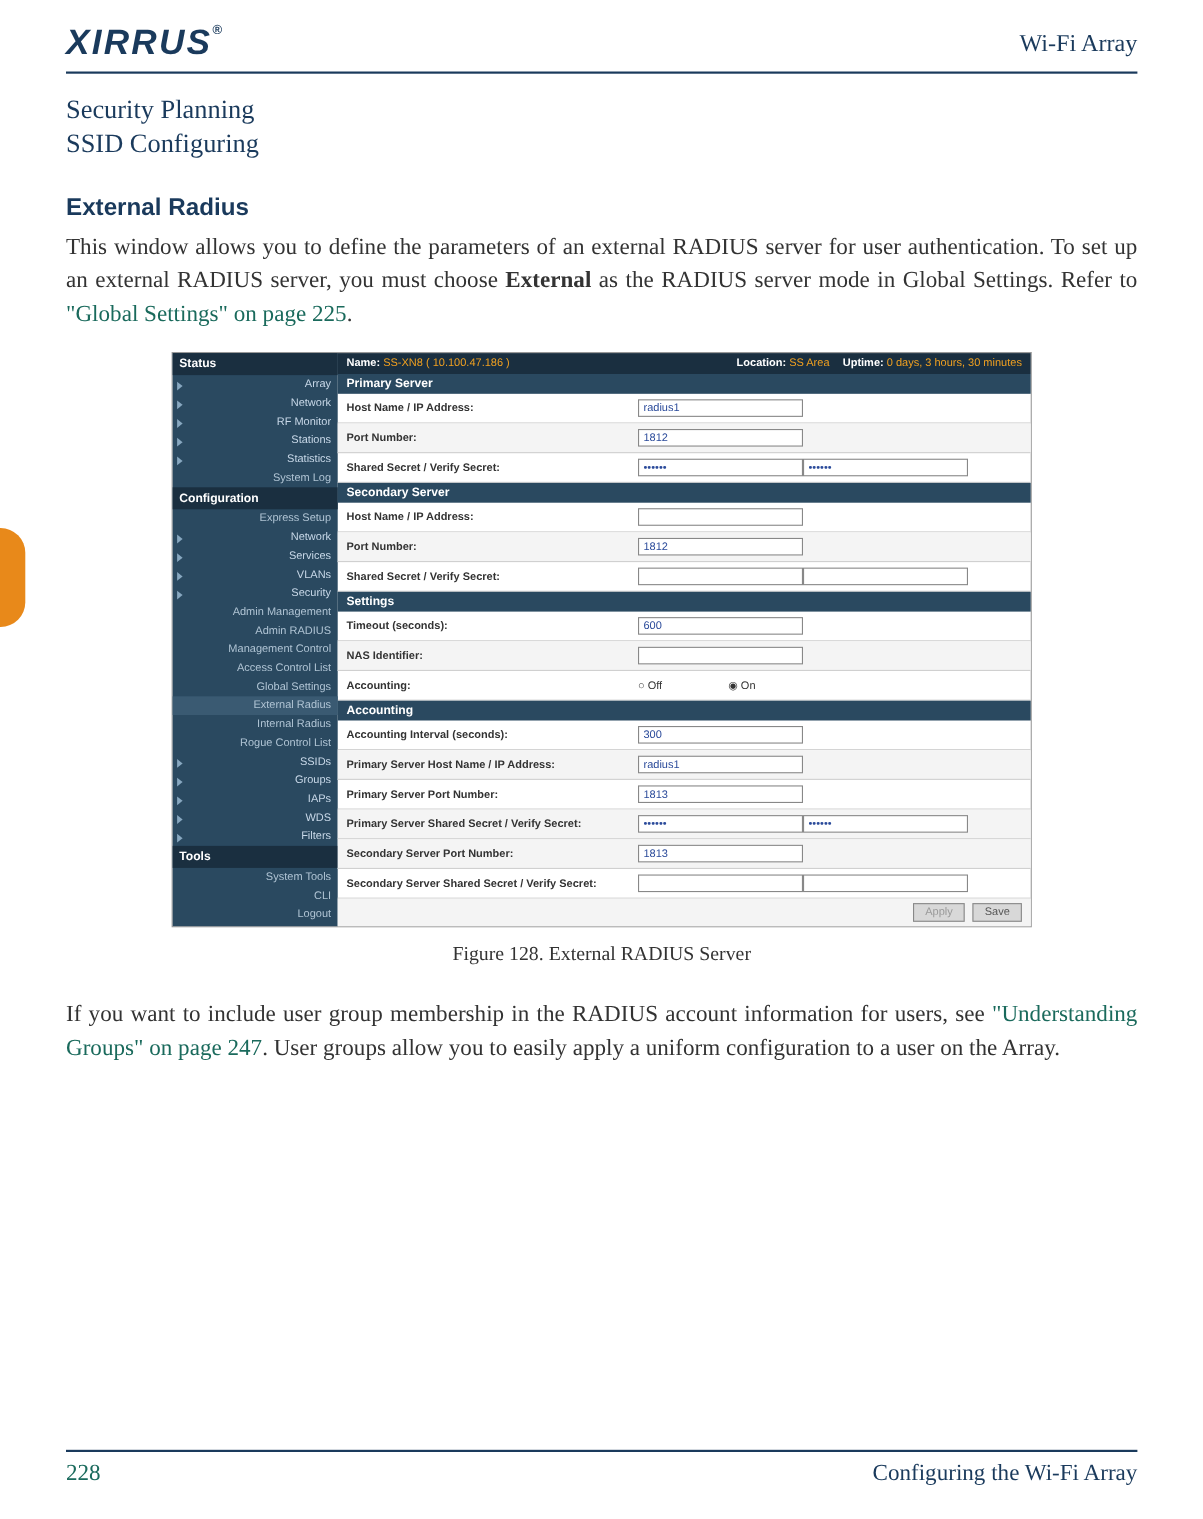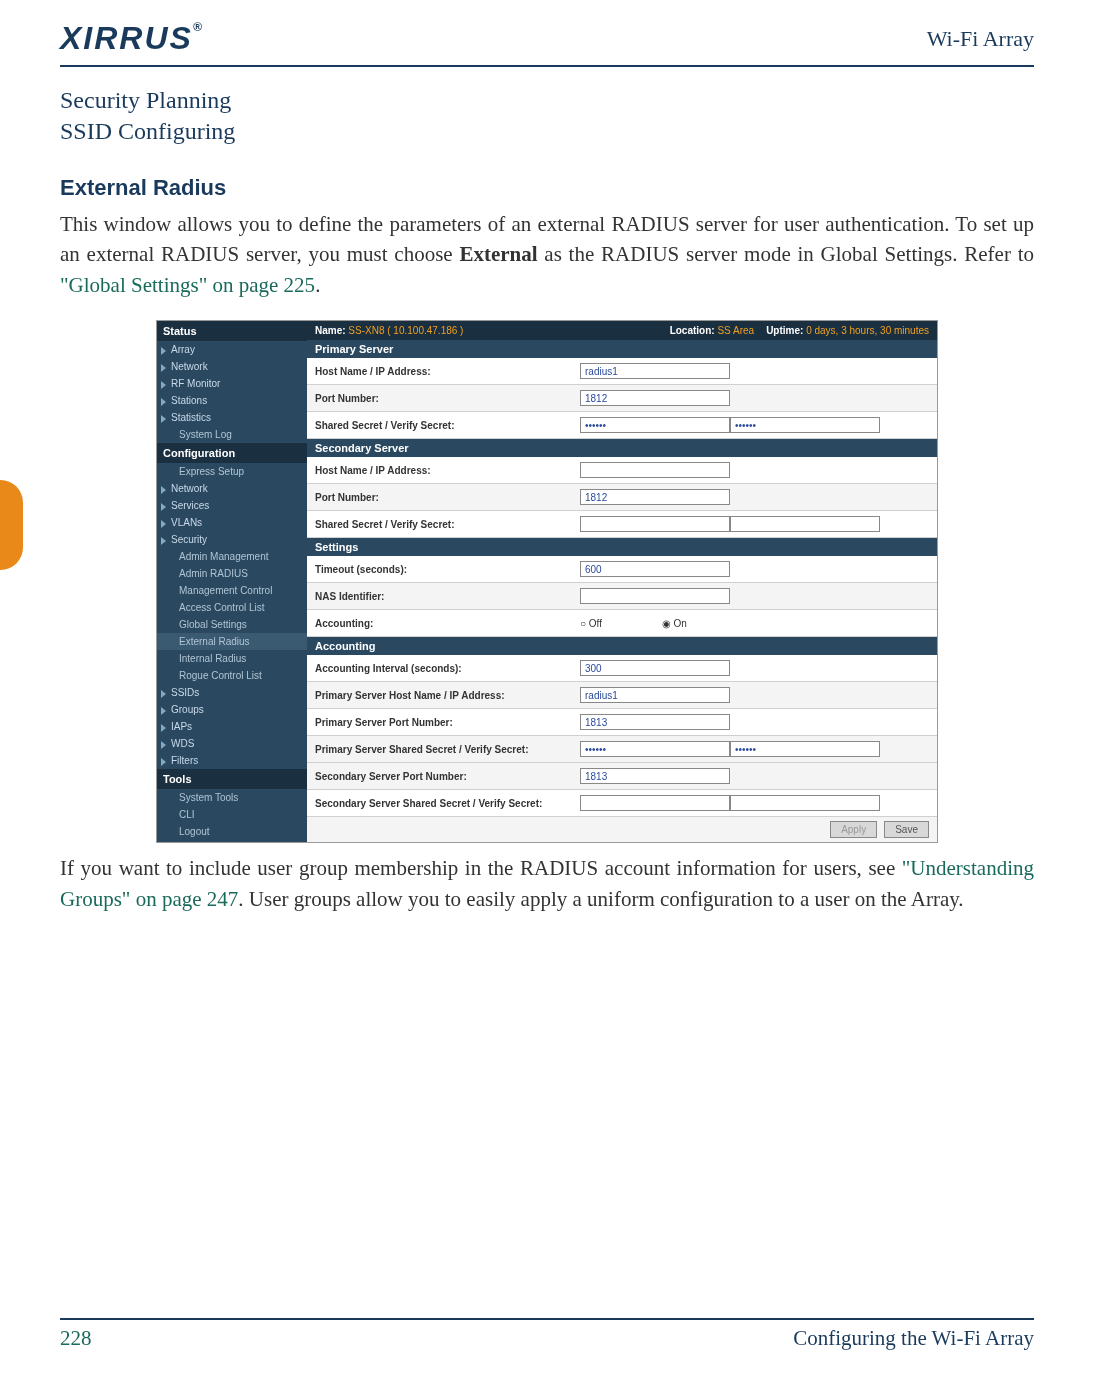"Array" .ss-left .item { text-align: none -> right }
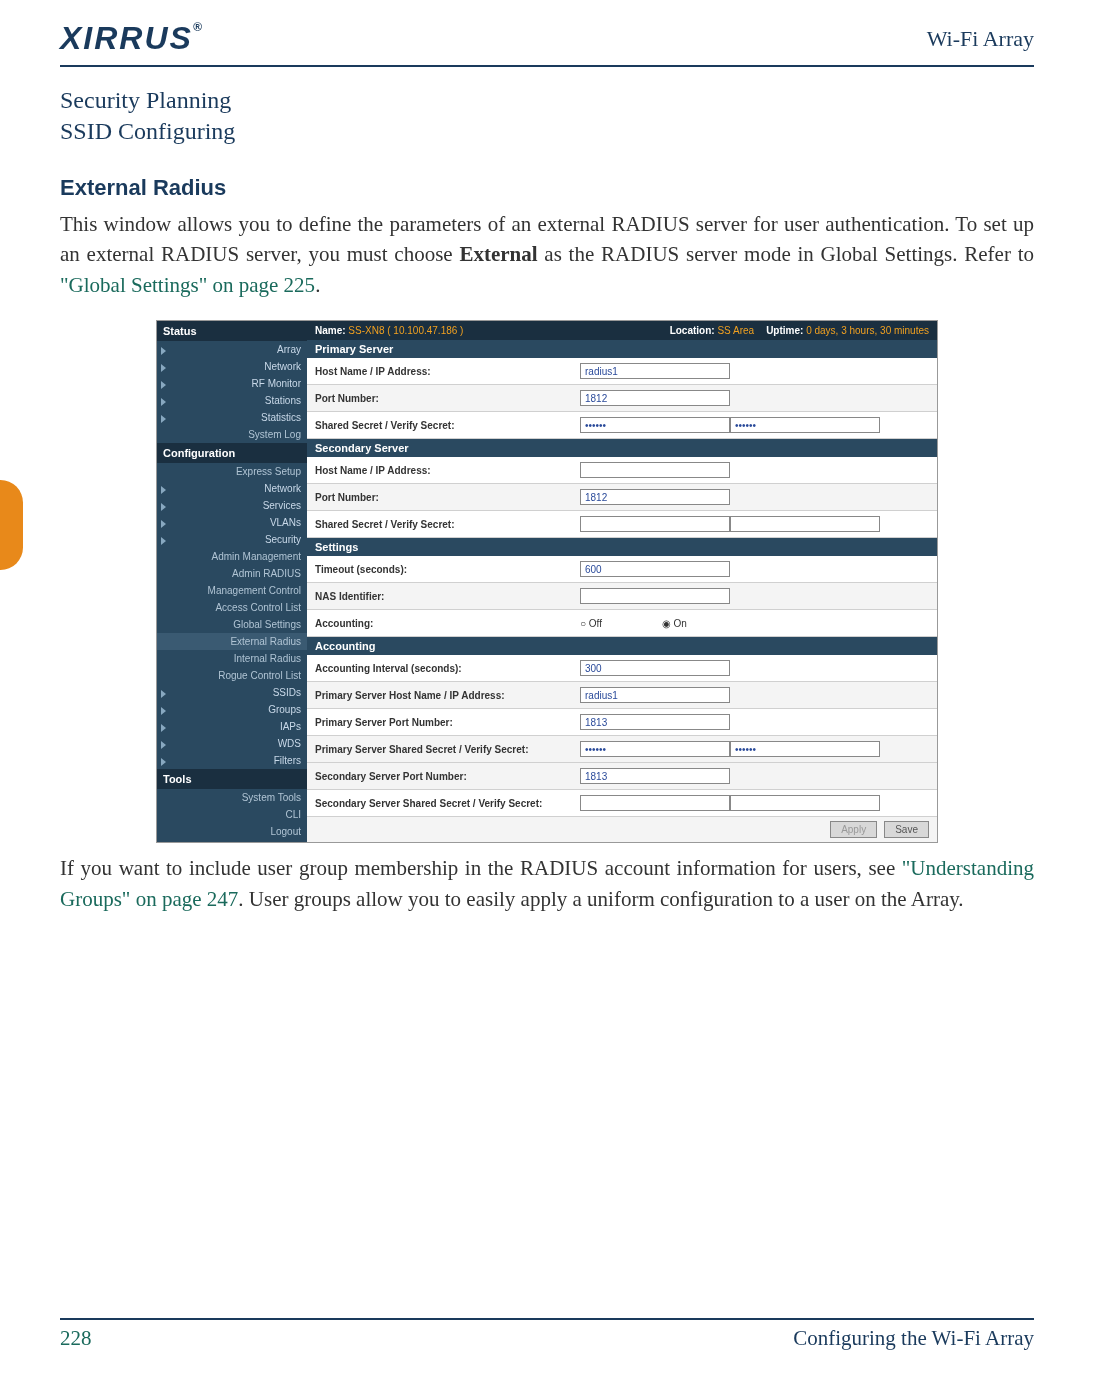"Figure 128. External RADIUS Server" div.figure-caption { html: none -> <div>Figure 128. External RADIUS Server</div> }
